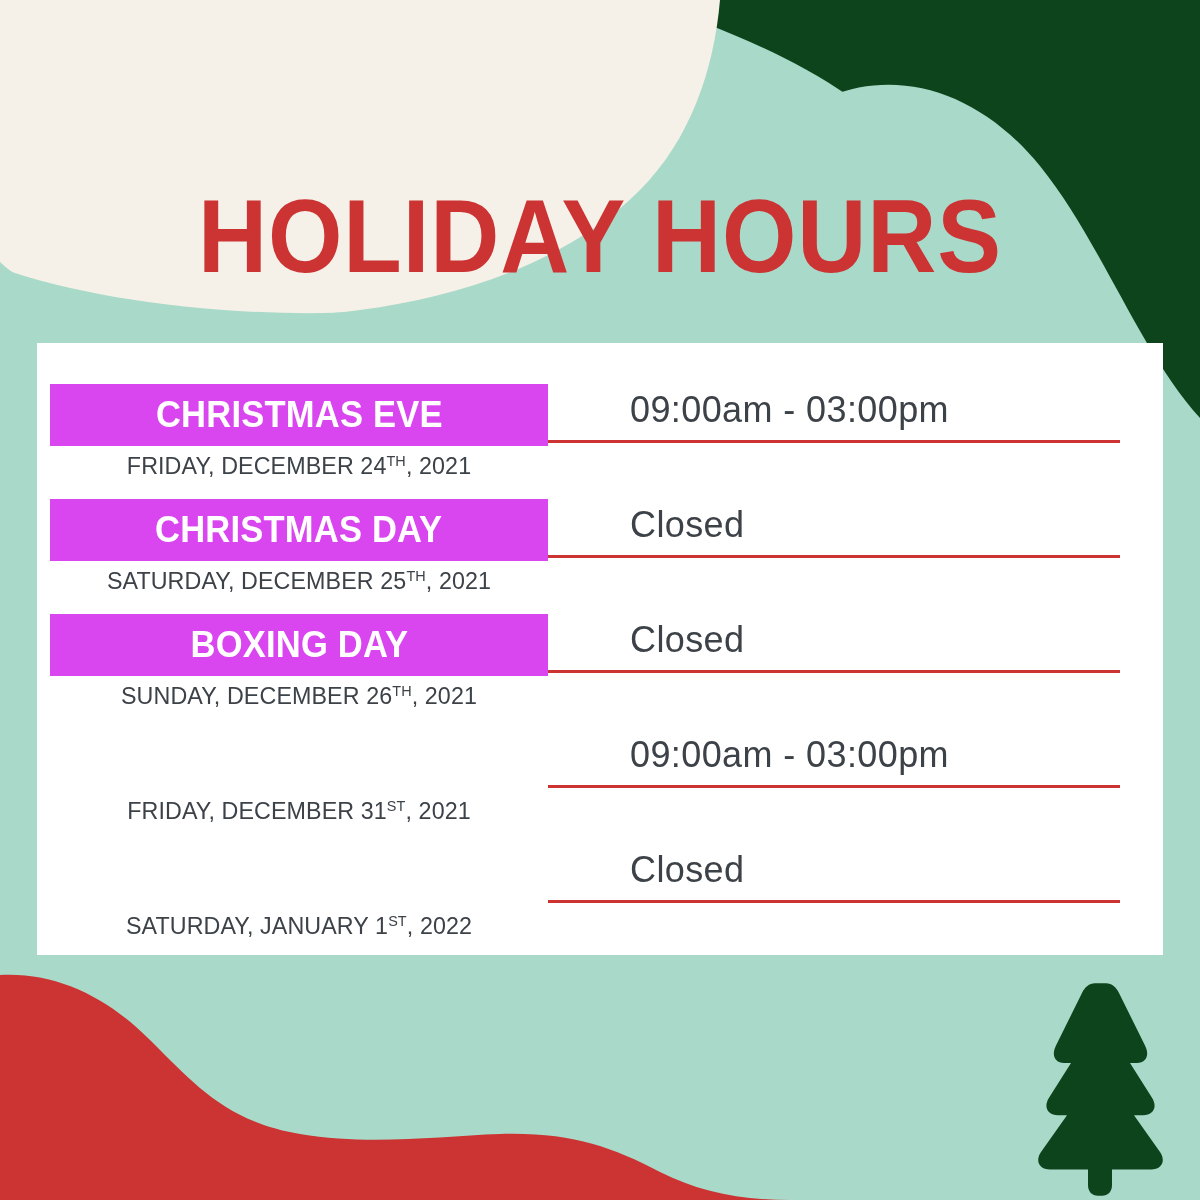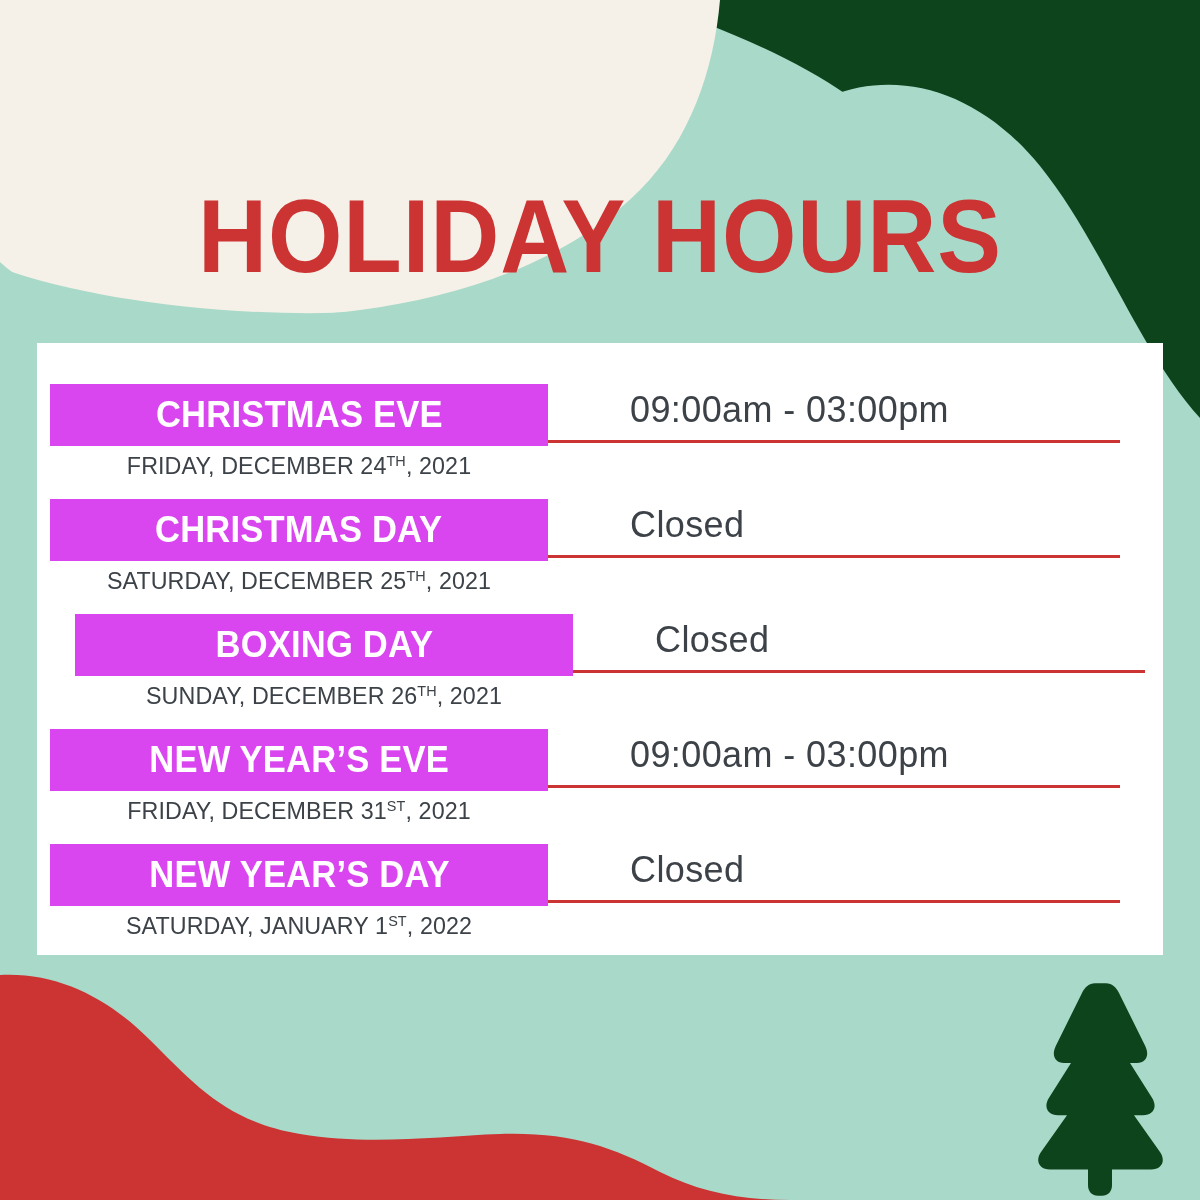"BOXING DAY" .row-2 { margin-left: 25px -> none }
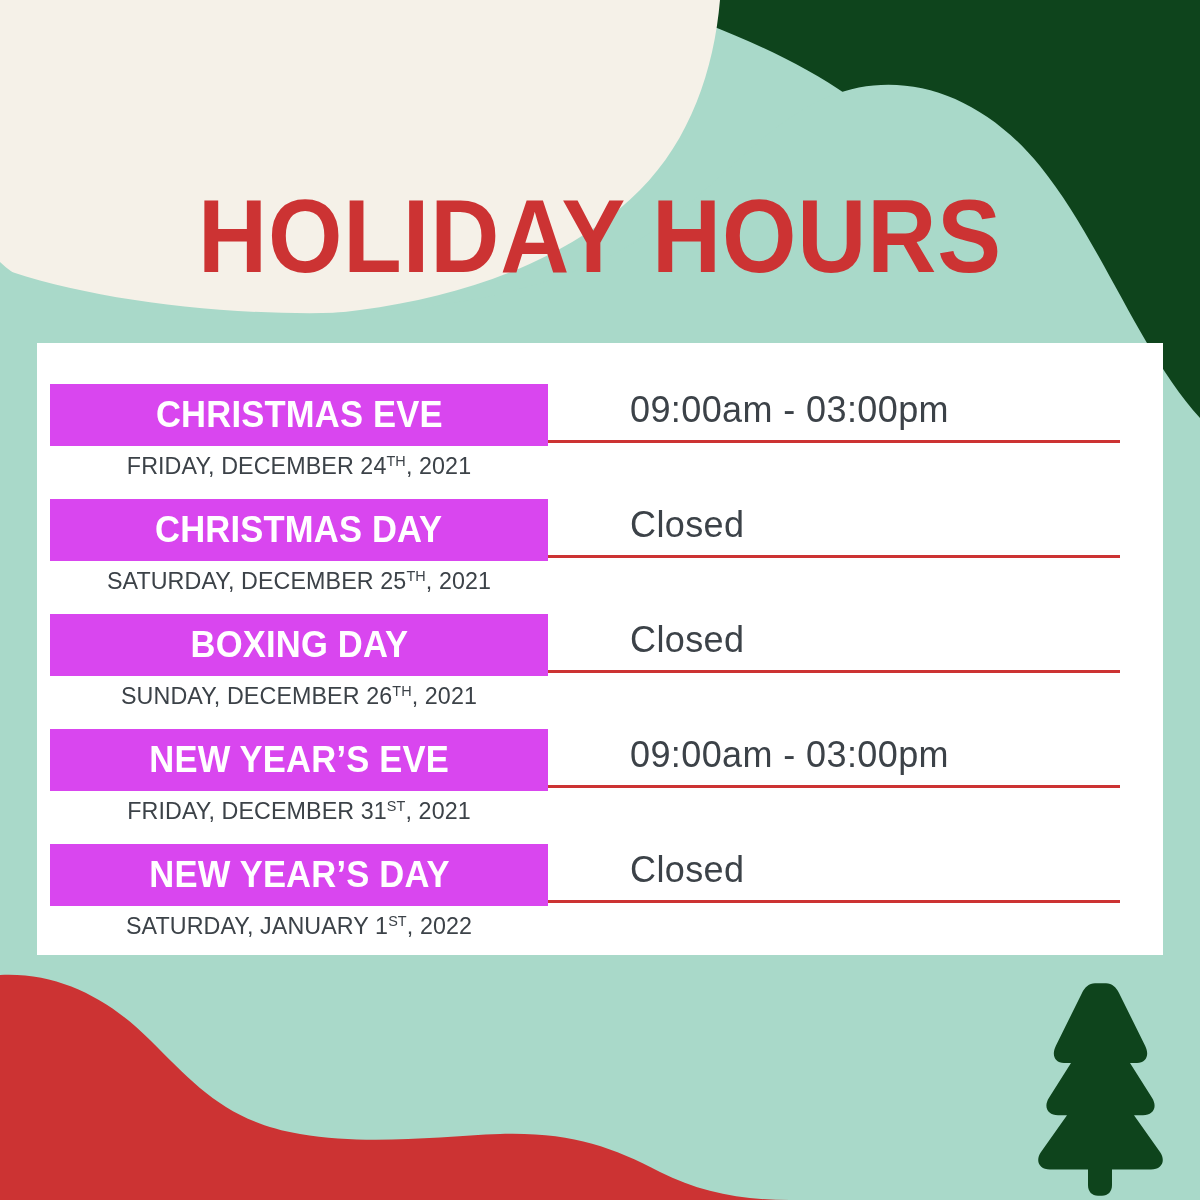"NEW YEAR’S EVE" div.label-bar { html: <div> <span>NEW YEAR’S EVE</span> </div> -> none }
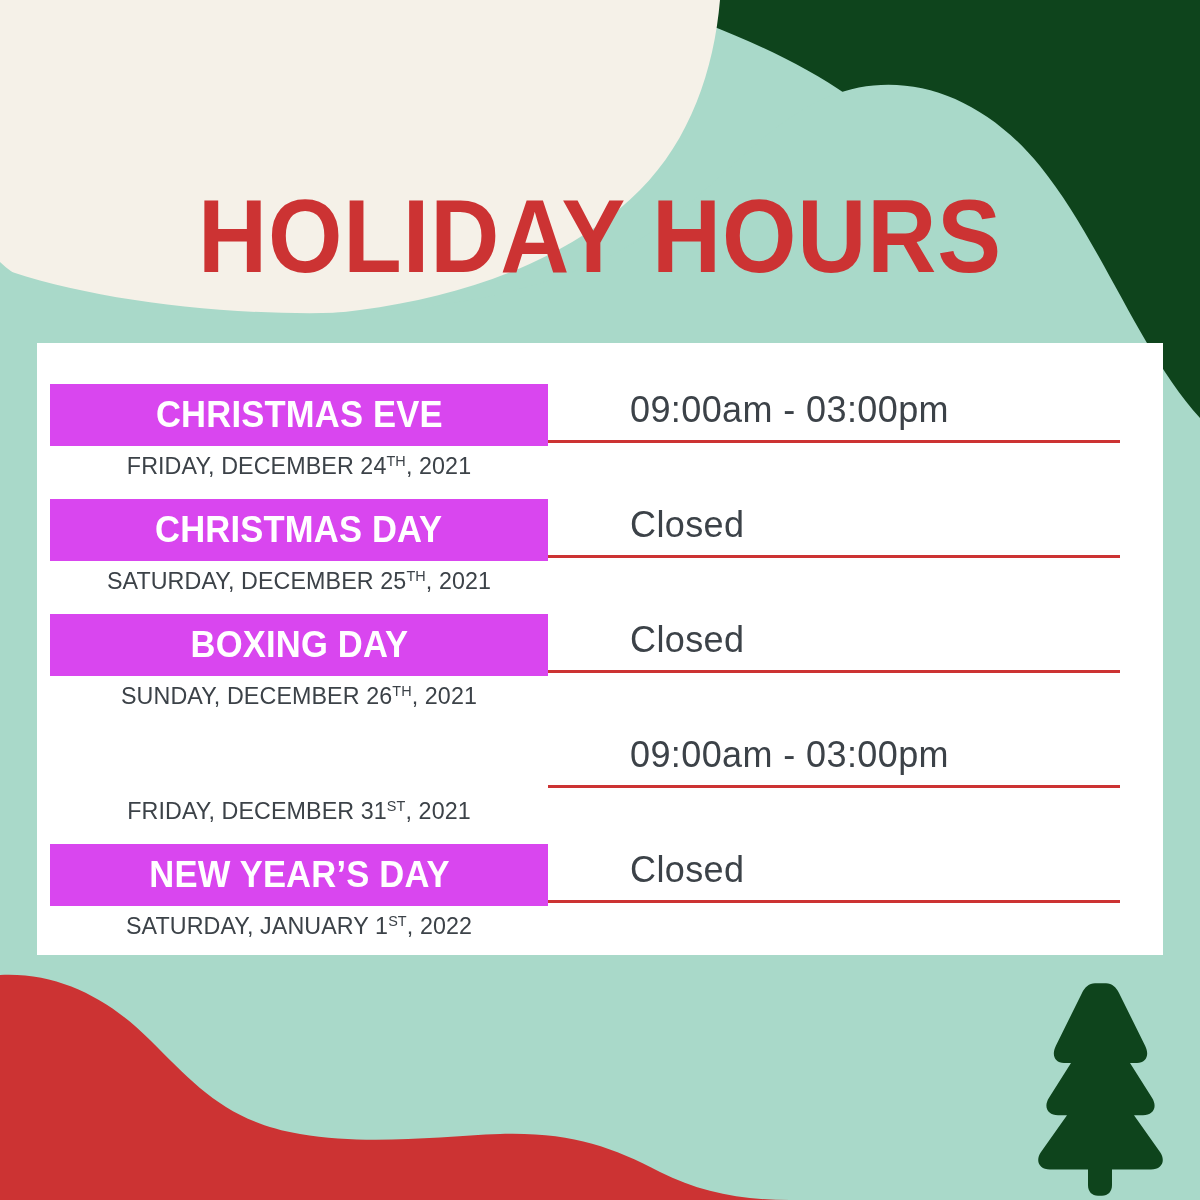"NEW YEAR’S DAY" div.label-bar { html: <div> <span>NEW YEAR’S DAY</span> </div> -> none }
